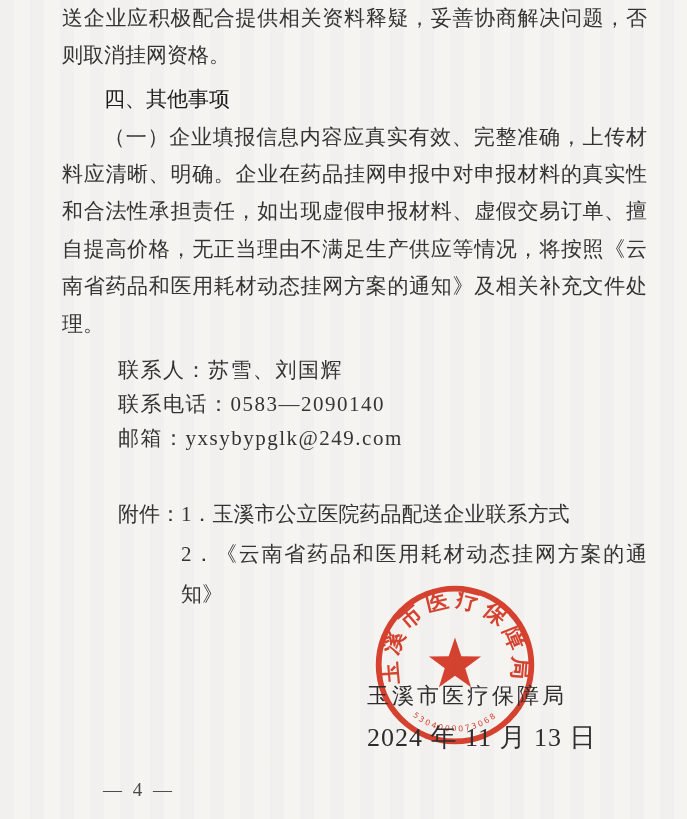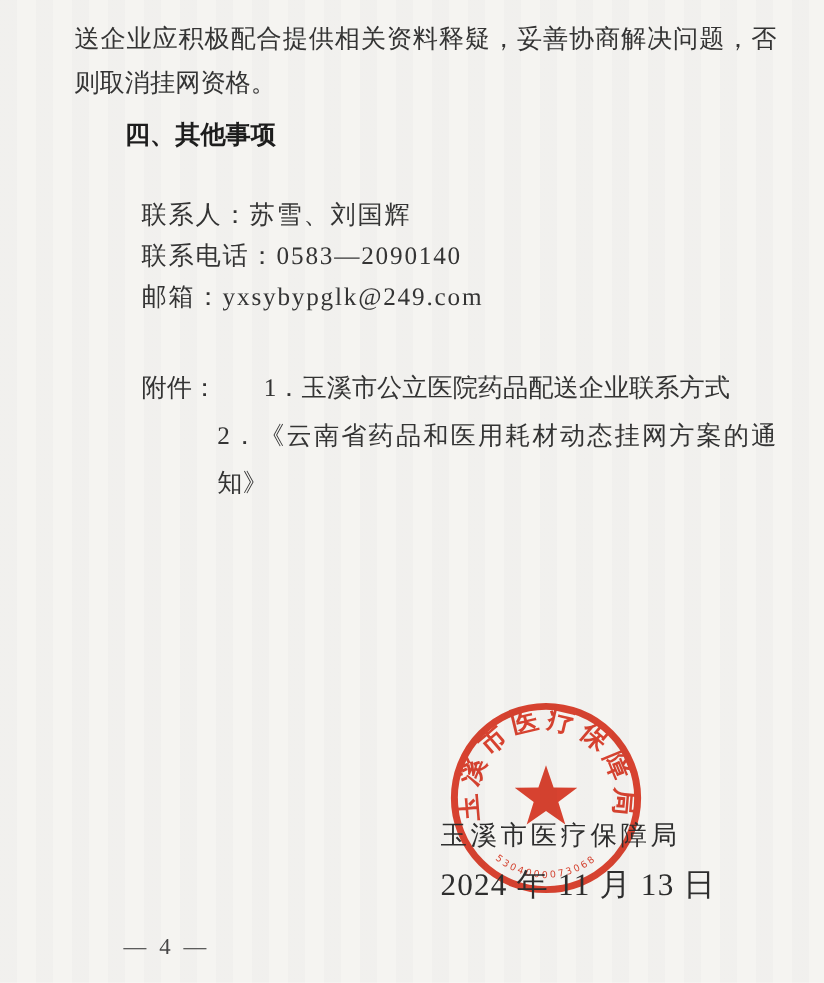"送企业应积极配合提供相关资料释疑，妥善协商解决问题，否则取消挂网资格。" .doc { padding: 14px 40px 0 62px -> 0 40px 0 62px }
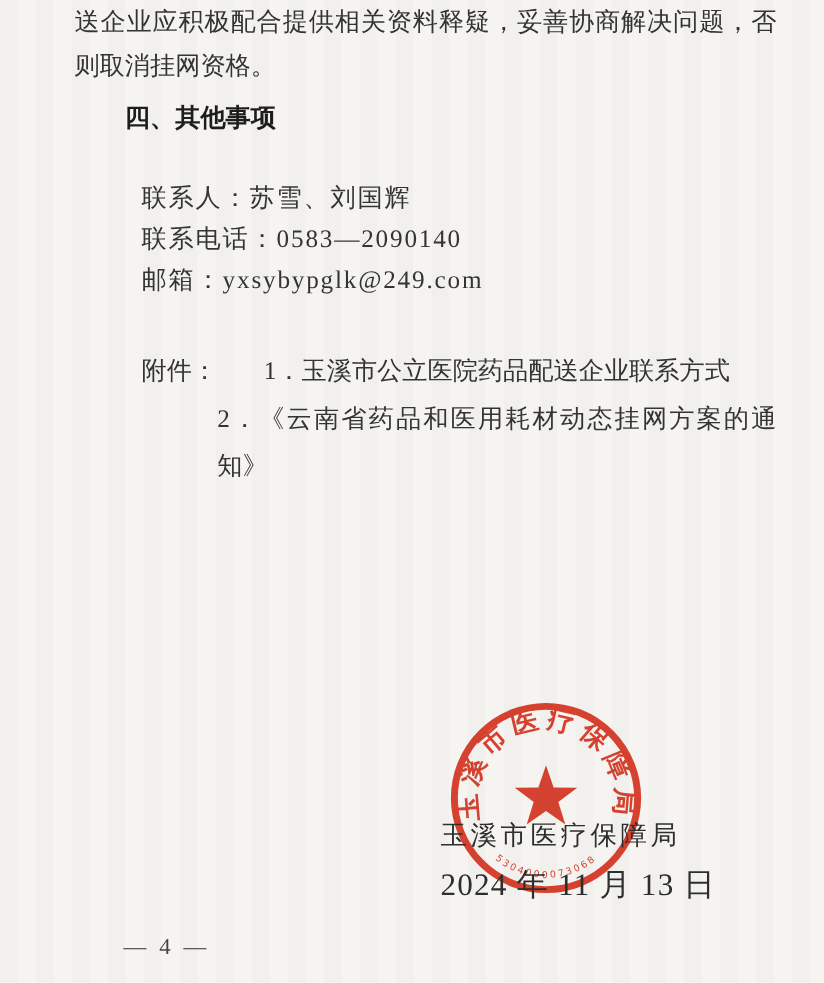"四、其他事项" .section-heading { font-weight: 700 -> 400 }
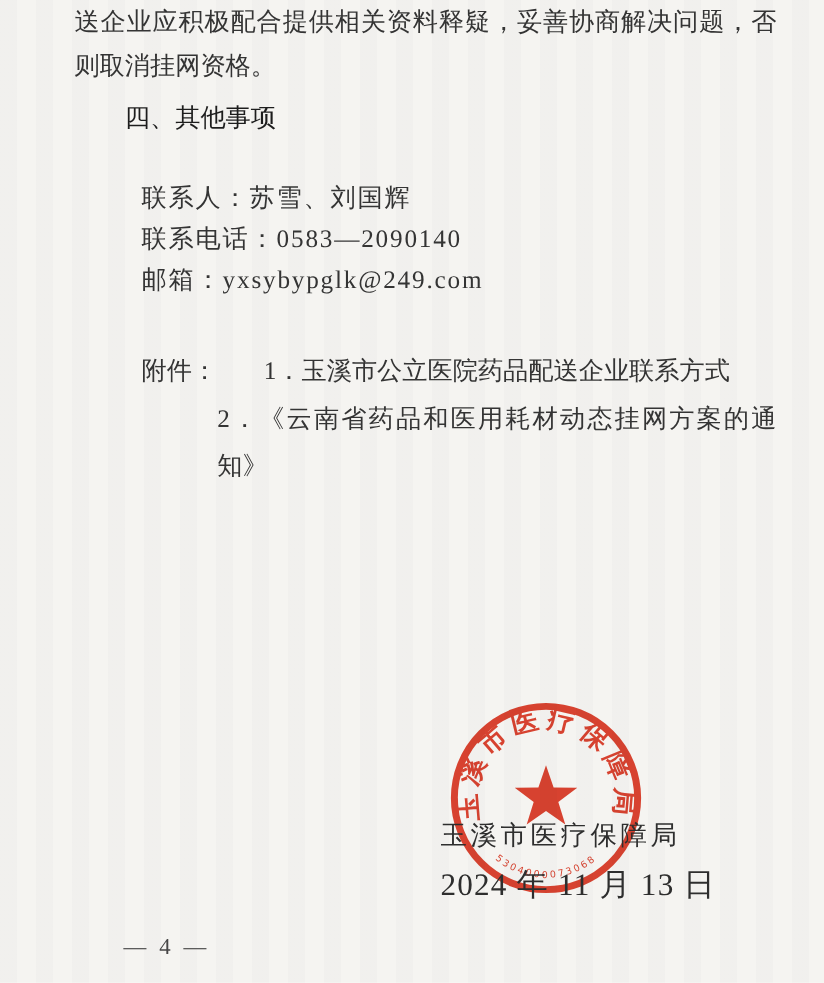"（一）企业填报信息内容应真实有效、完整准确，上传材料应清晰、明确。企业在药品挂网" p.para { html: none -> <p>（一）企业填报信息内容应真实有效、完整准确，上传材料应清晰、明确。企业在药品挂网申报中对申报材料的真实性和合法性承担责任，如出现虚假申报材料、虚假交易订单、擅自提高价格，无正当理由不满足生产供应等情况，将按照《云南省药品和医用耗材动态挂网方案的通知》及相关补充文件处理。</p> }
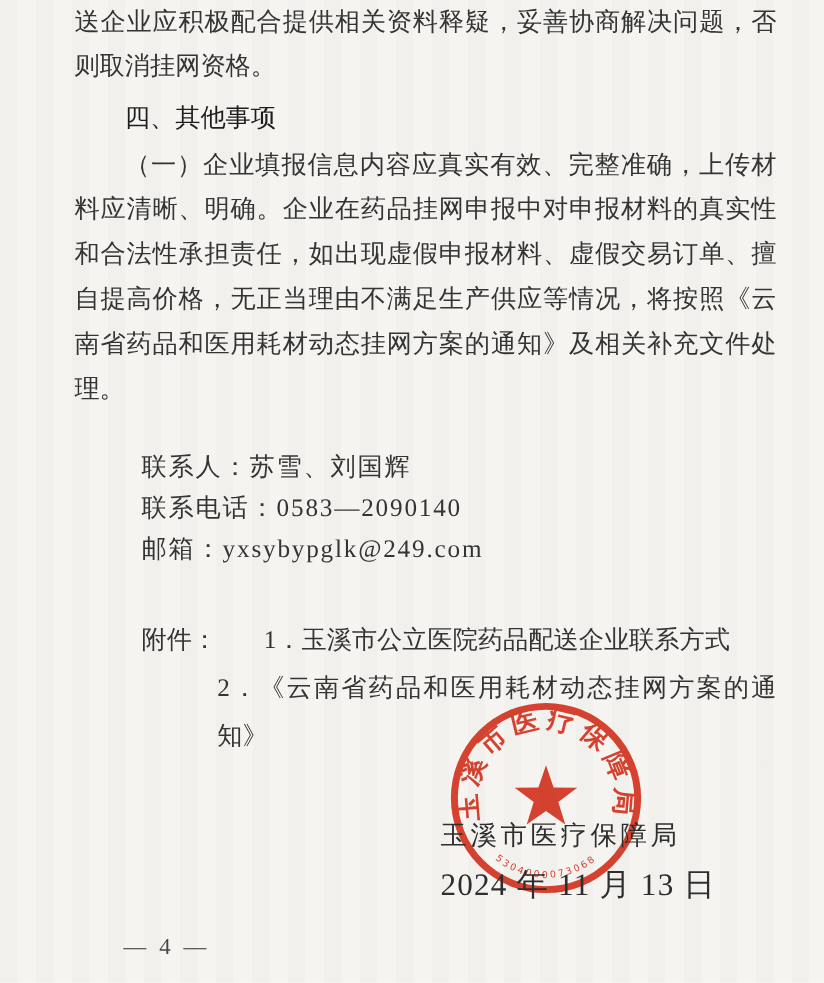"联系人：苏雪、刘国辉" .contact-block { margin: 29px 0 0 56px -> 10px 0 0 56px }
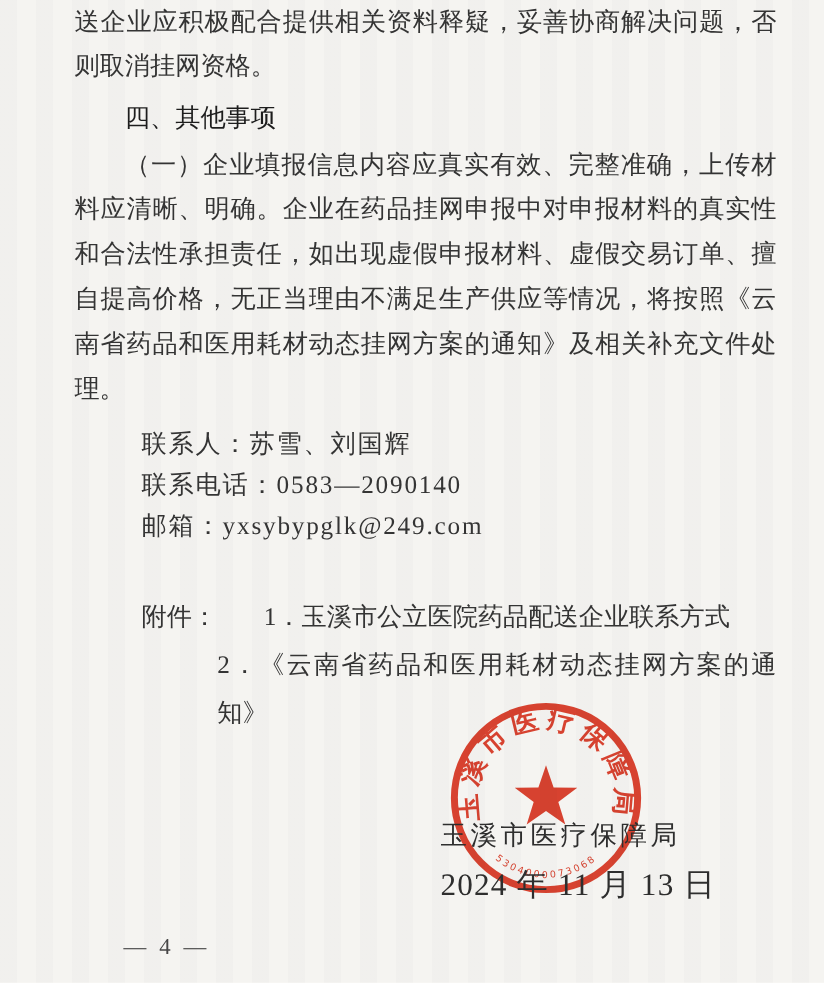"1．玉溪市公立医院药品配送企业联系方式" .attachments .items { align-items: center -> none }
